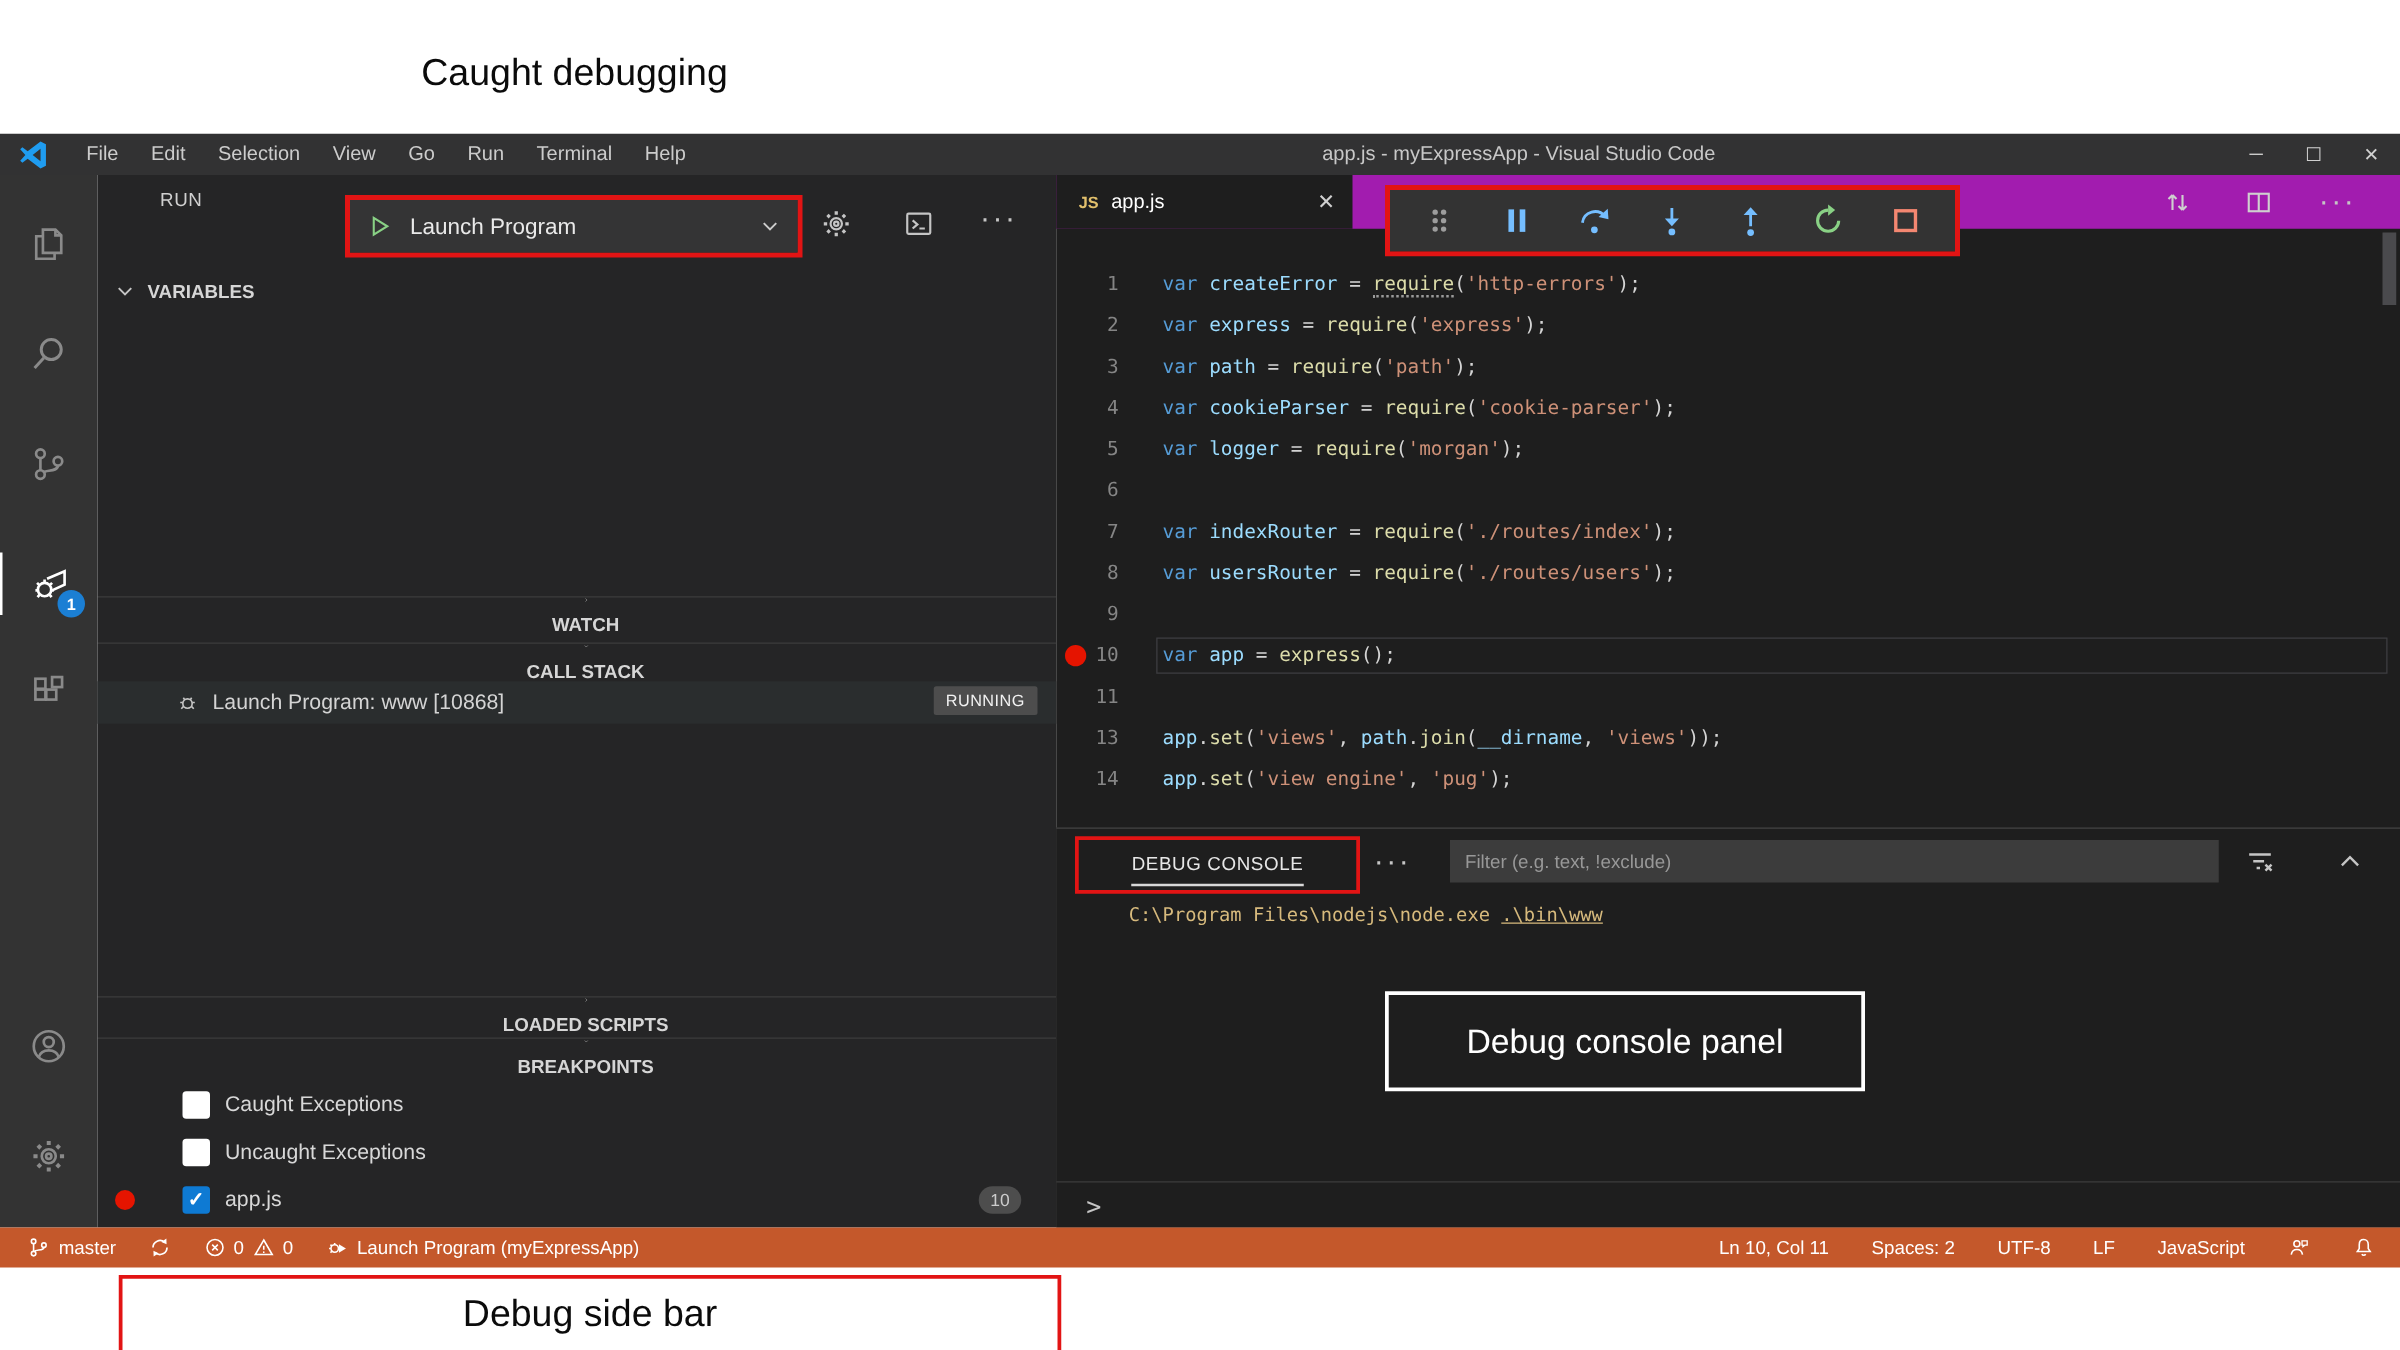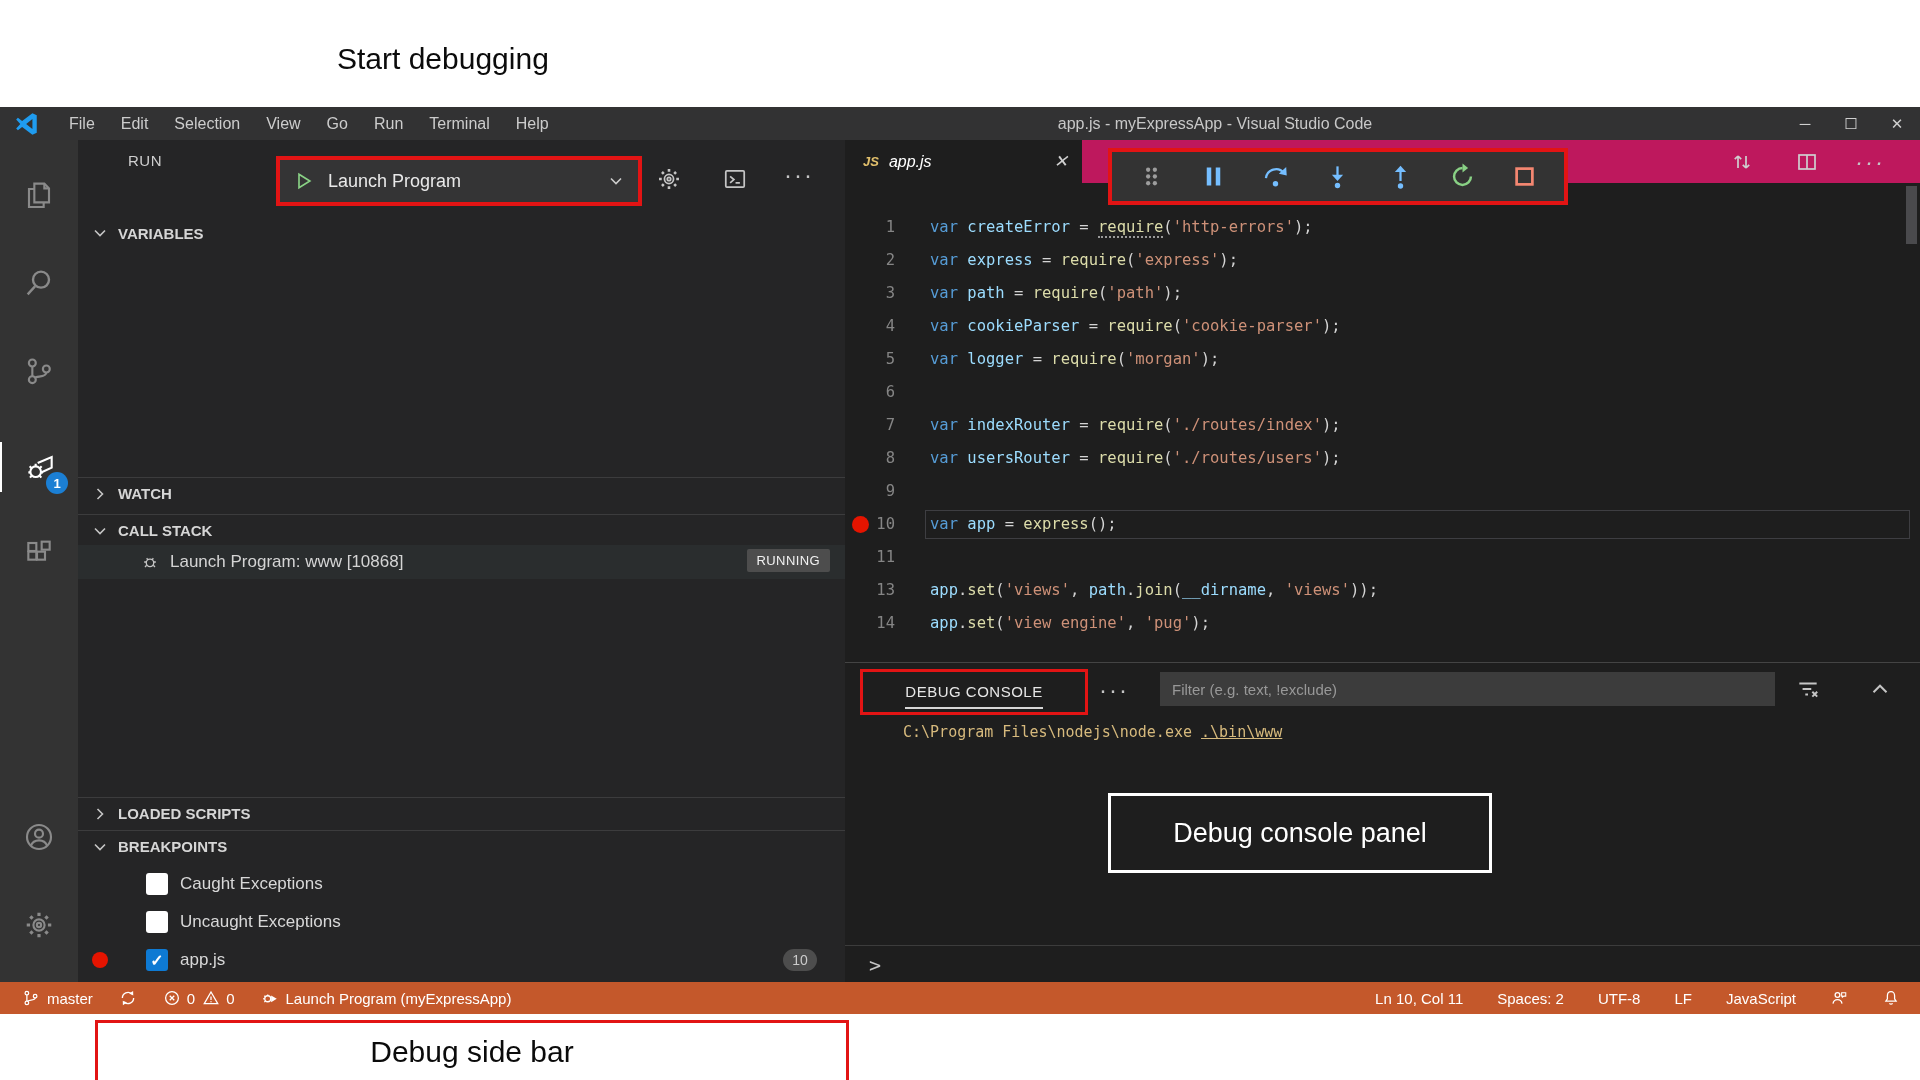"Start debugging" div.ann-text { text: Start -> Caught }
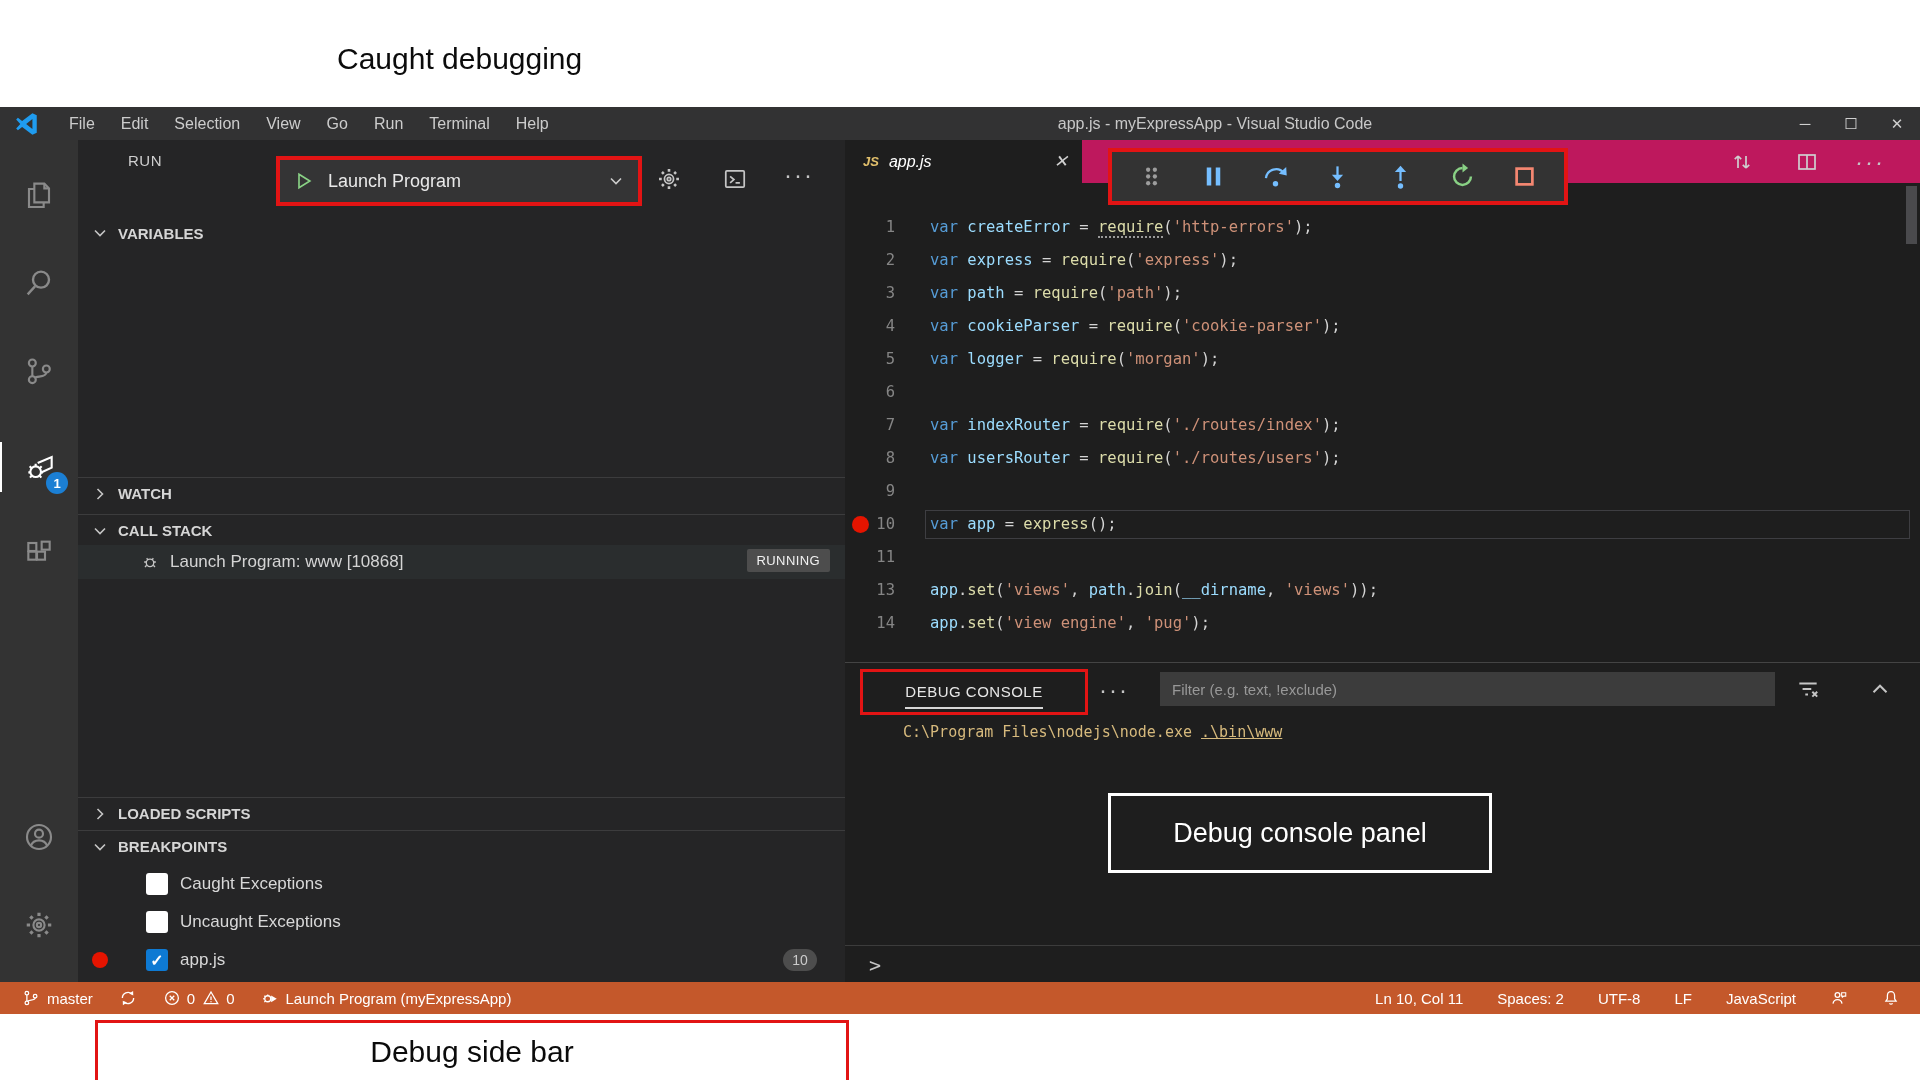"JS" #tabbar { background: #be185d -> #a21caf; font-style: italic -> none }
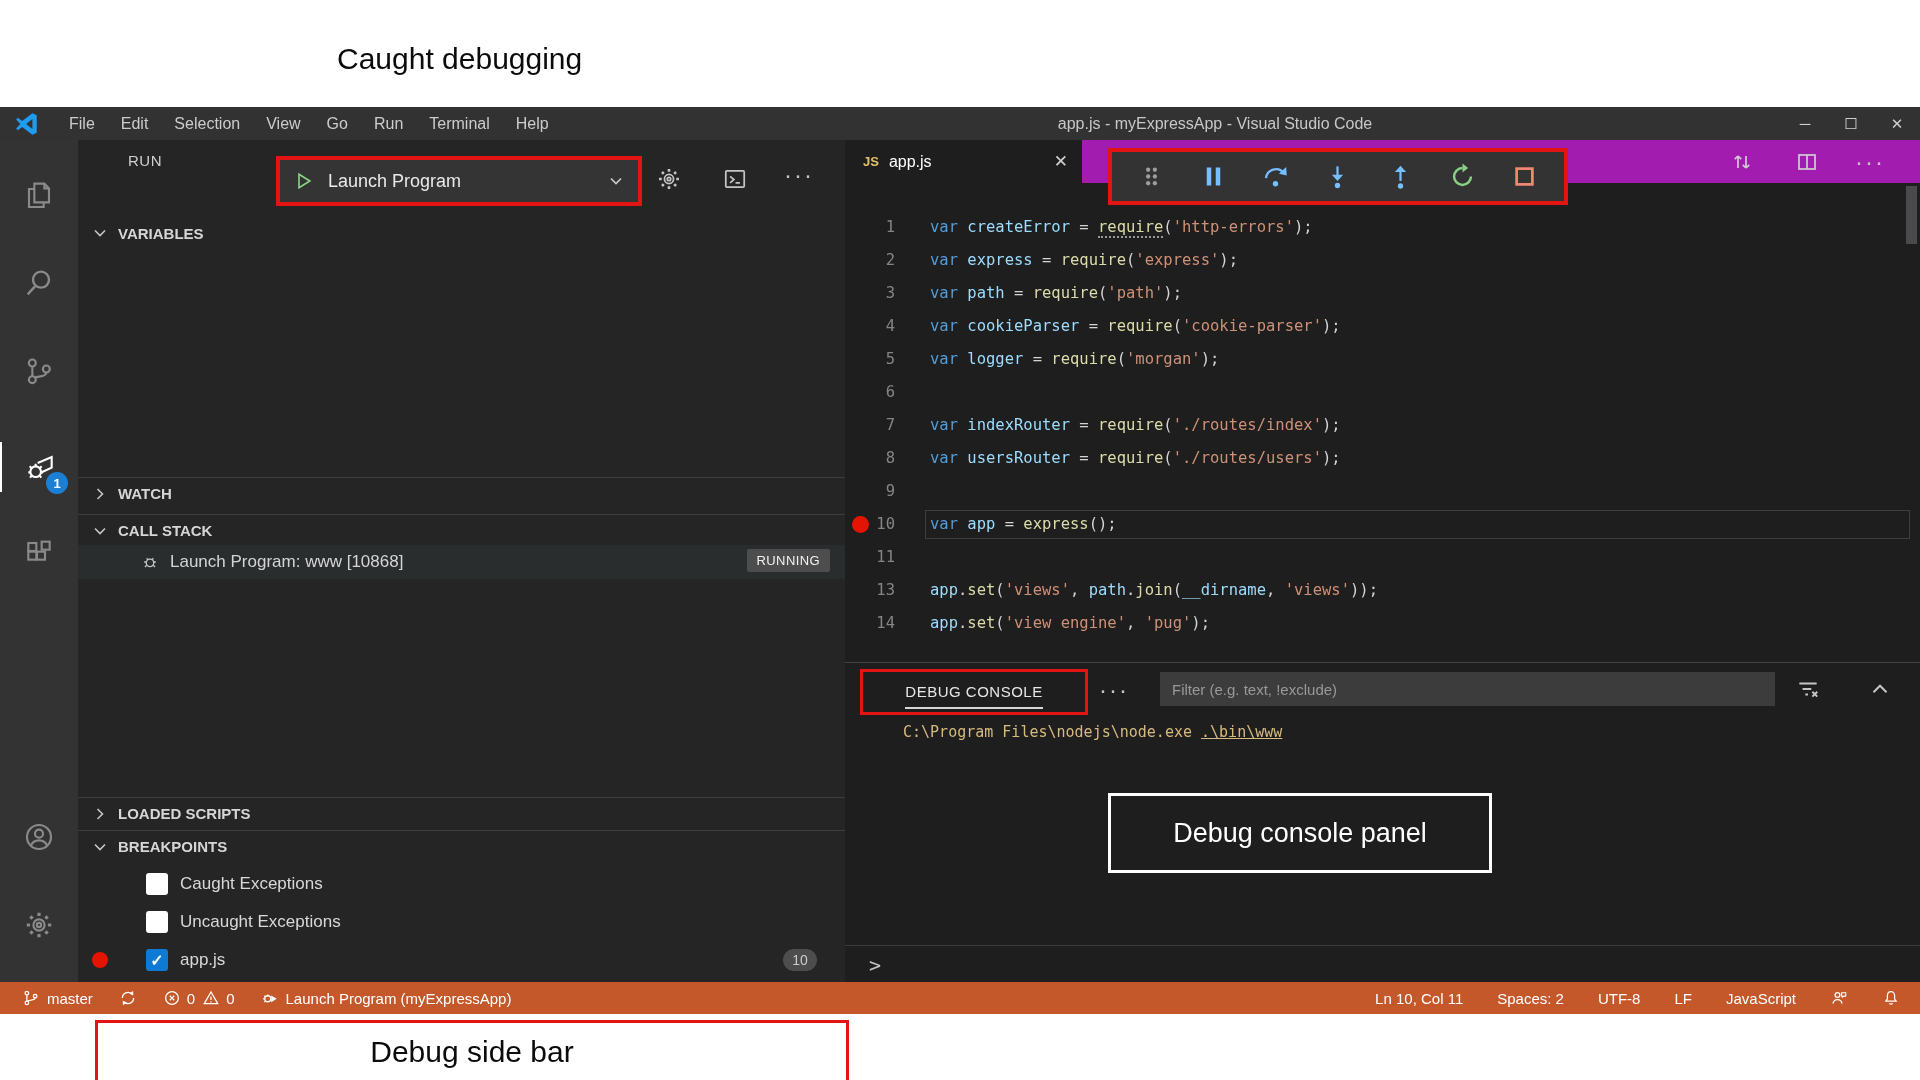"WATCH" .section-header.divided { flex-direction: none -> column }
